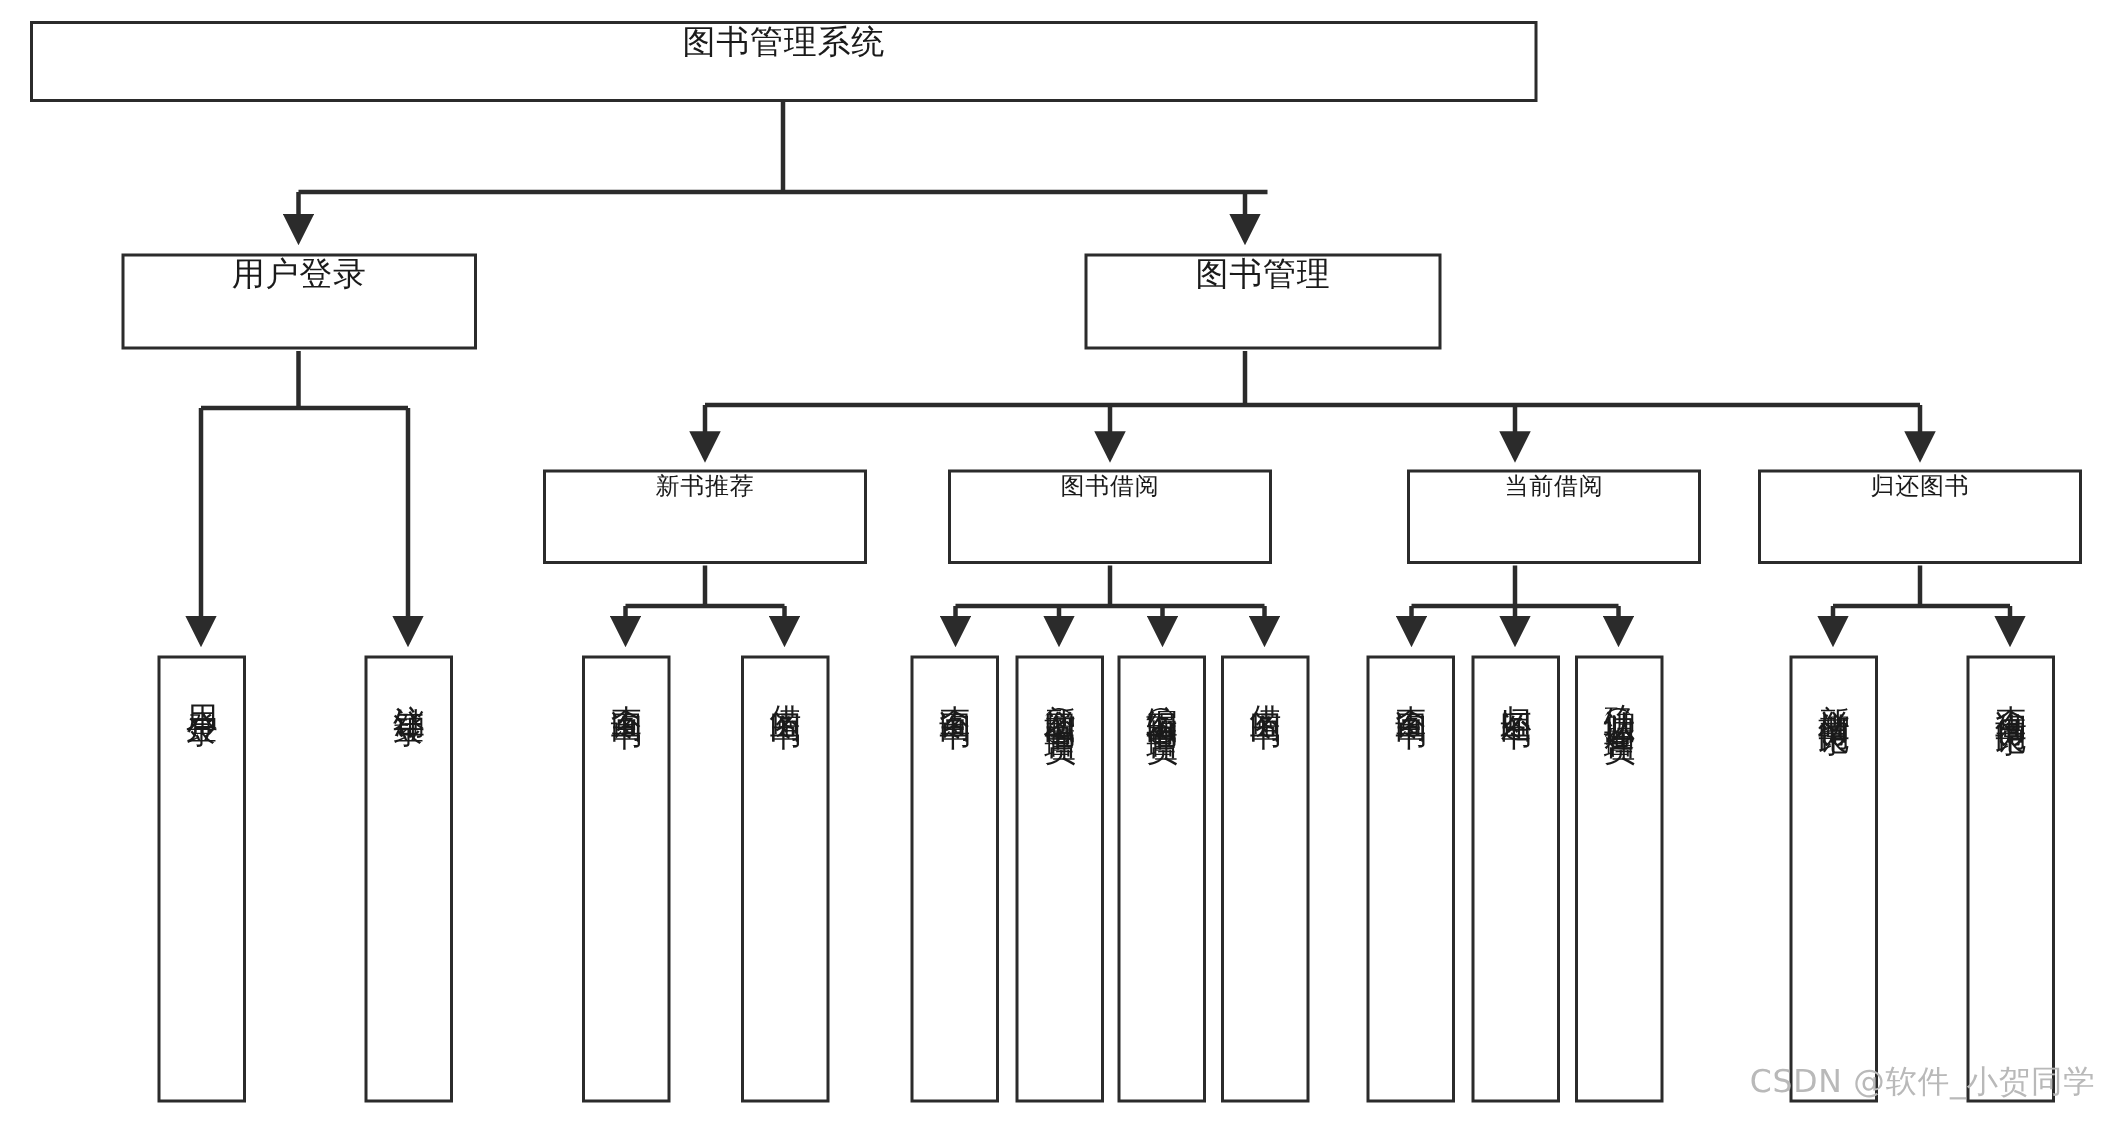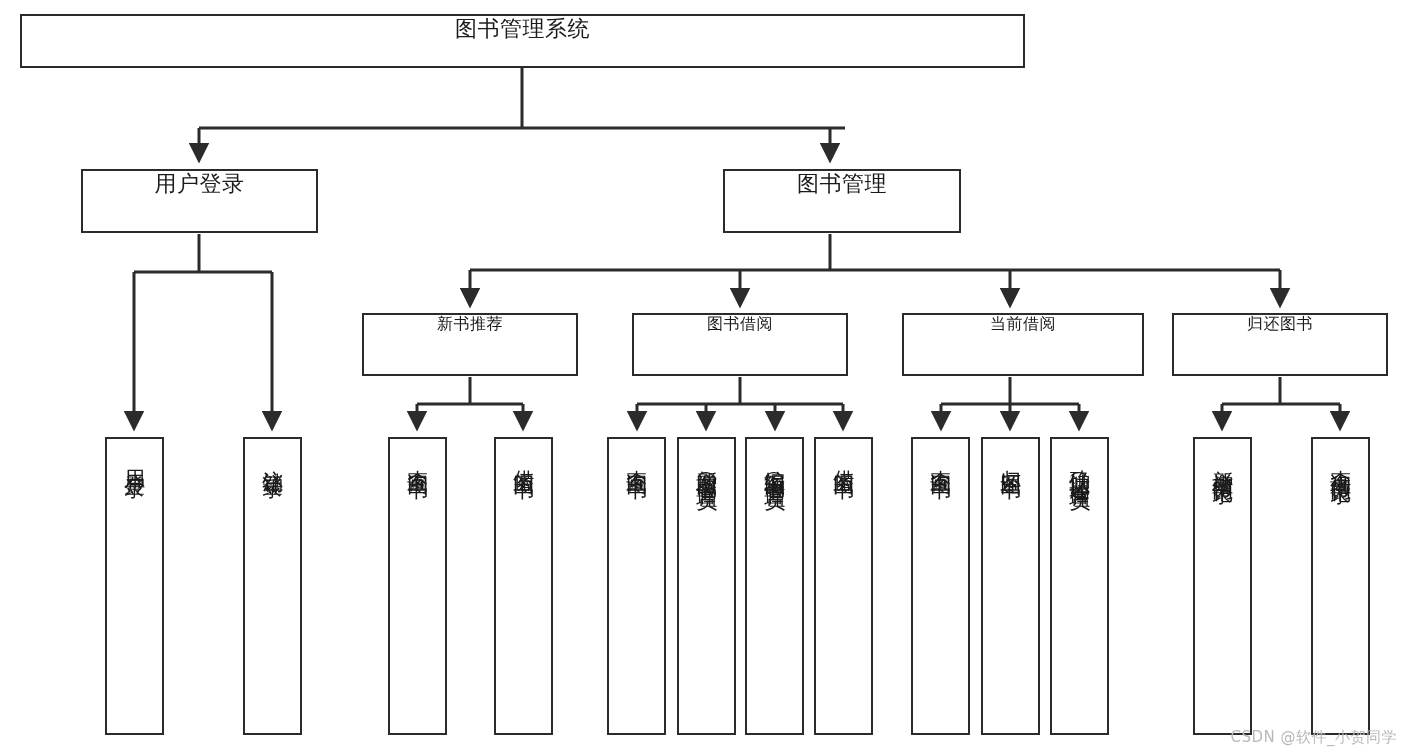"当前借阅" div.node { left: 902px -> 938px; width: 242px -> 196px }
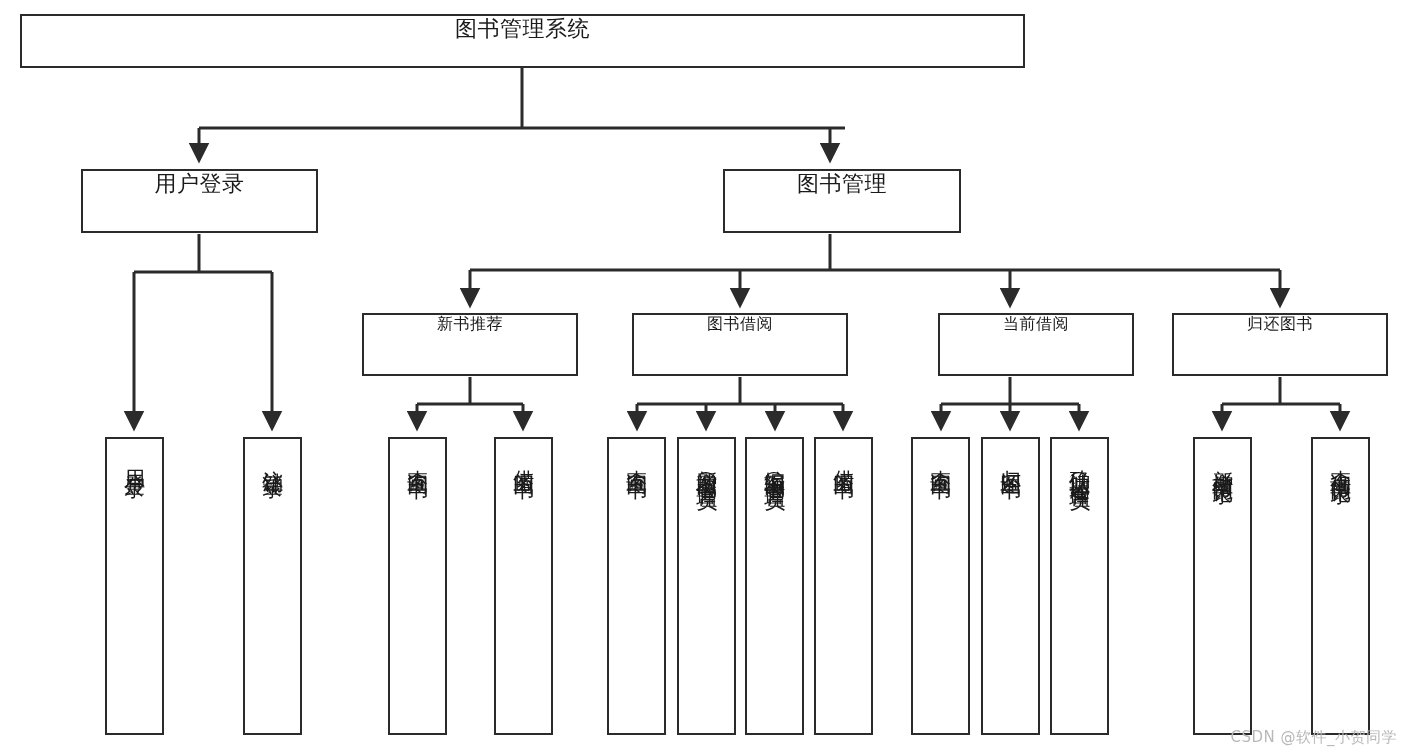"CSDN @软件_小贺同学" .watermark { bottom: 0 -> 12px; font-size: 15px -> 21px }
